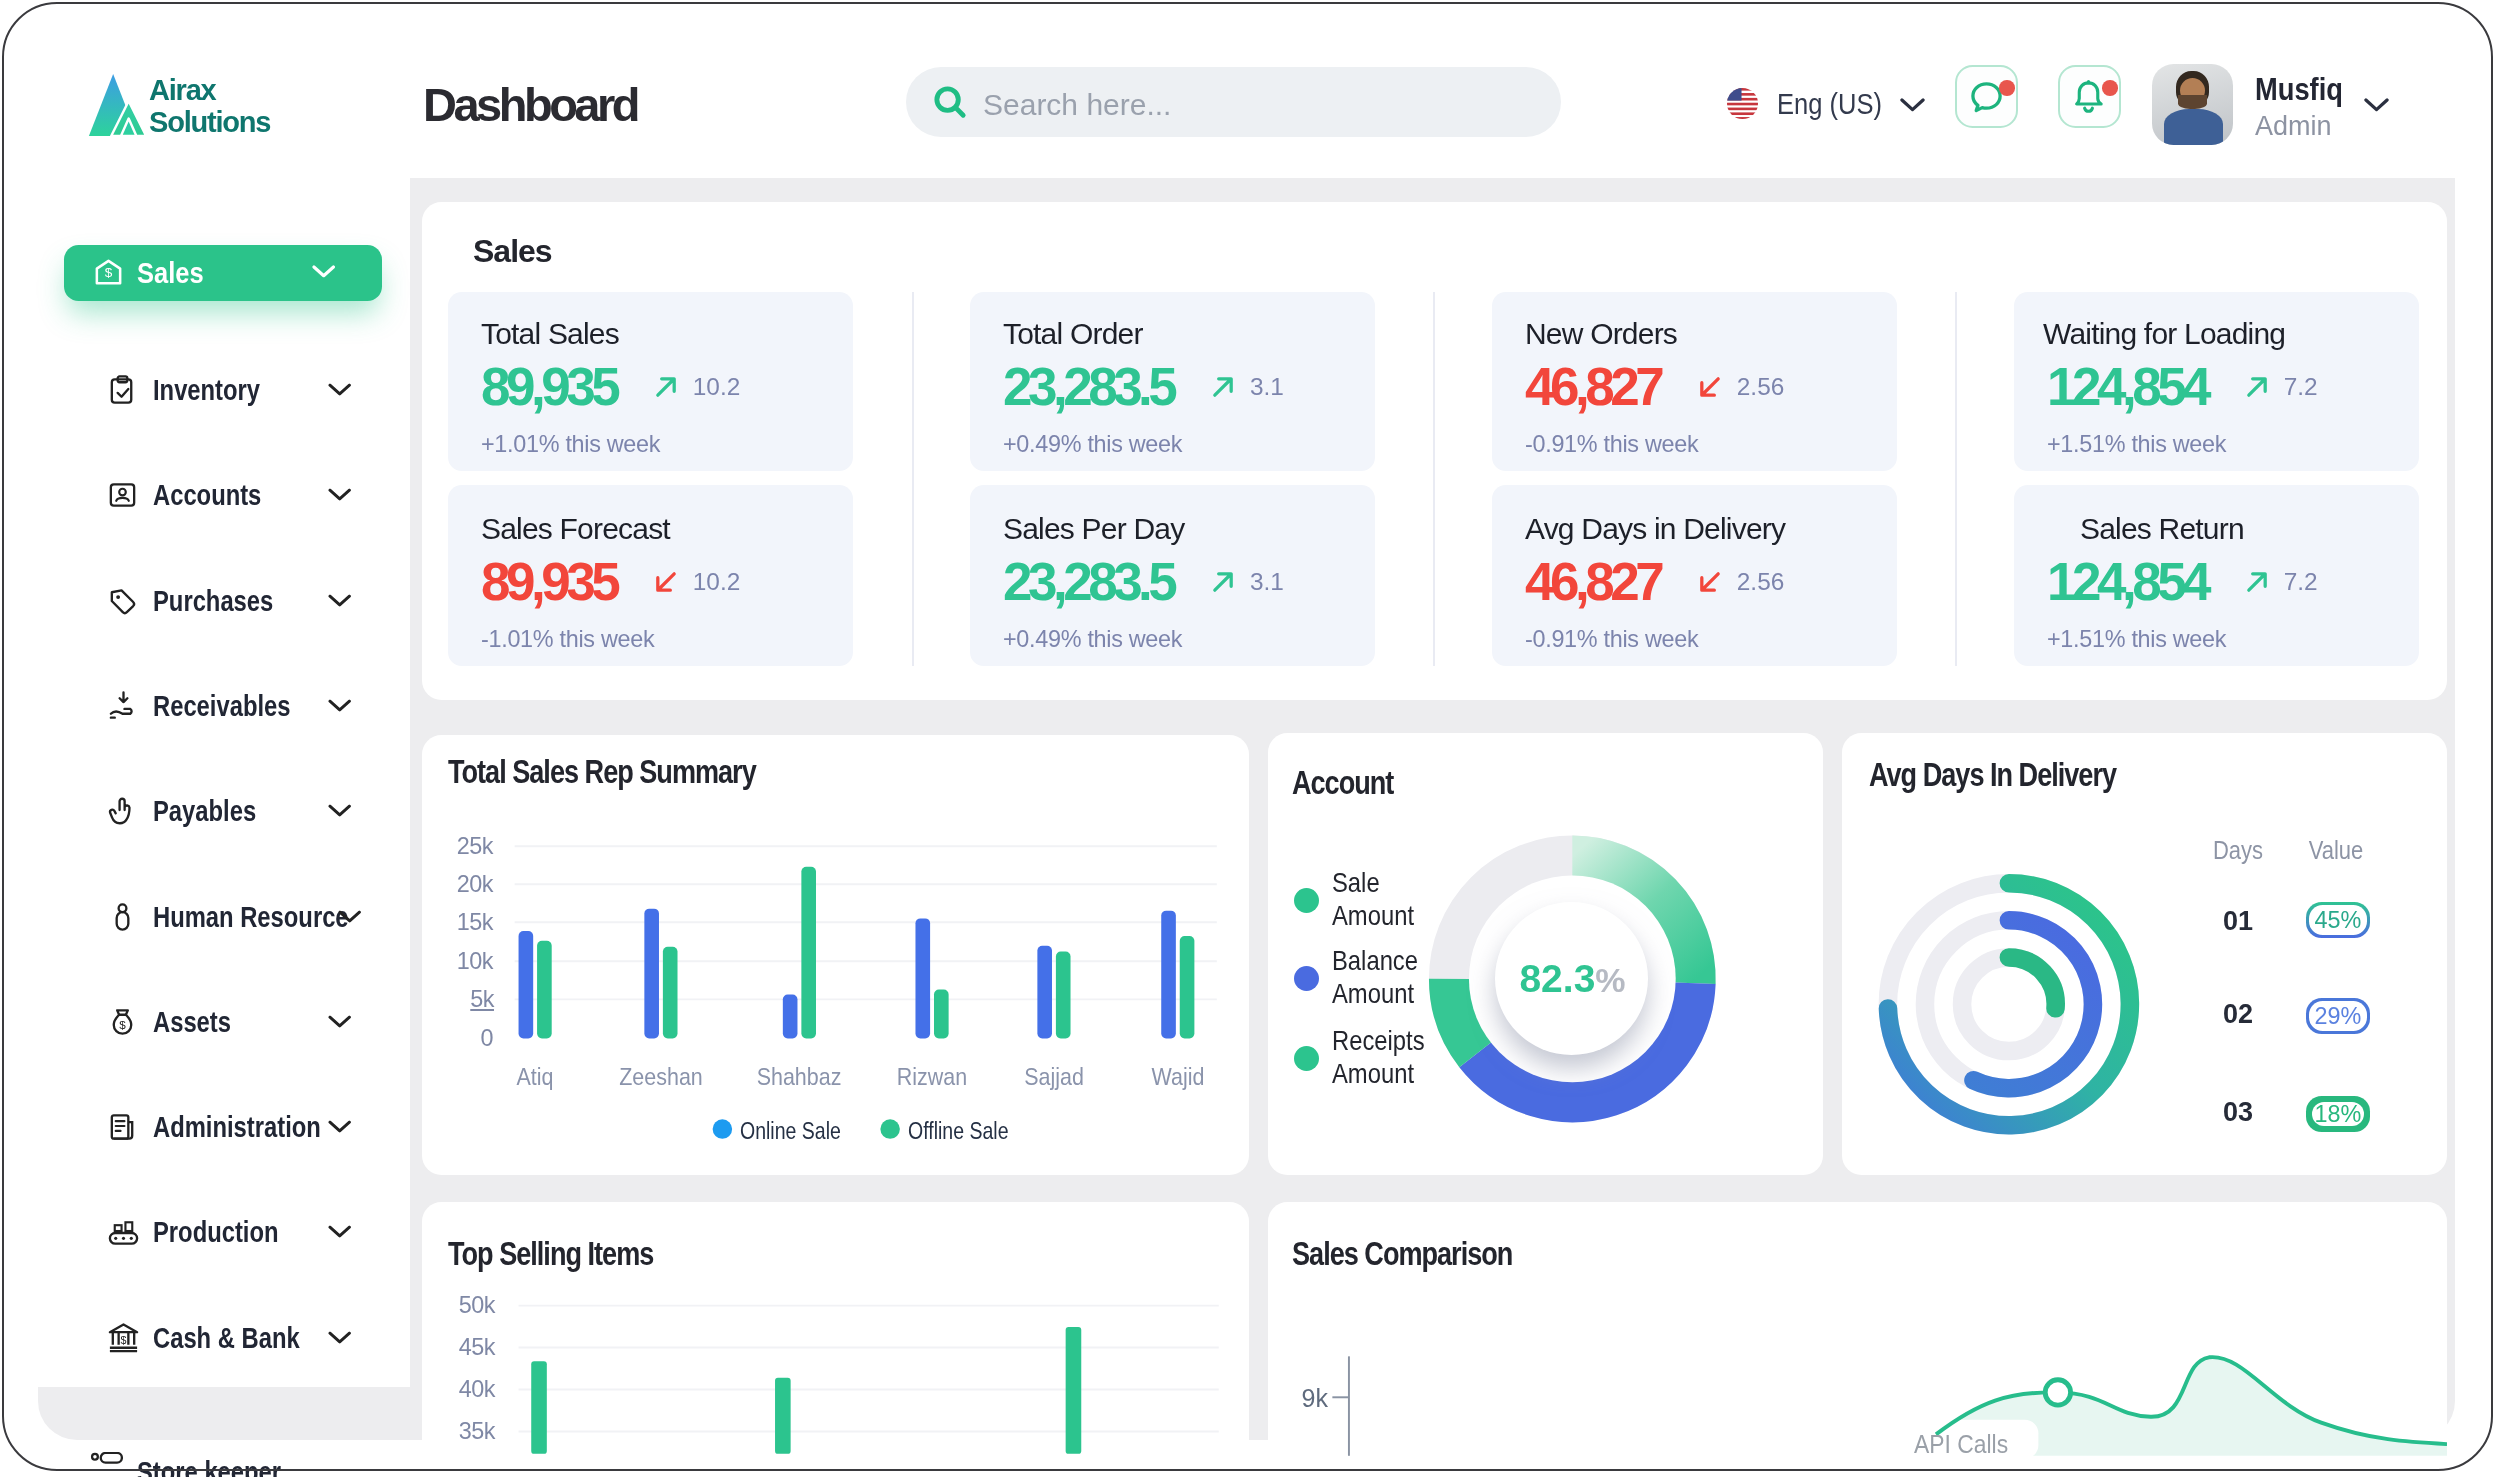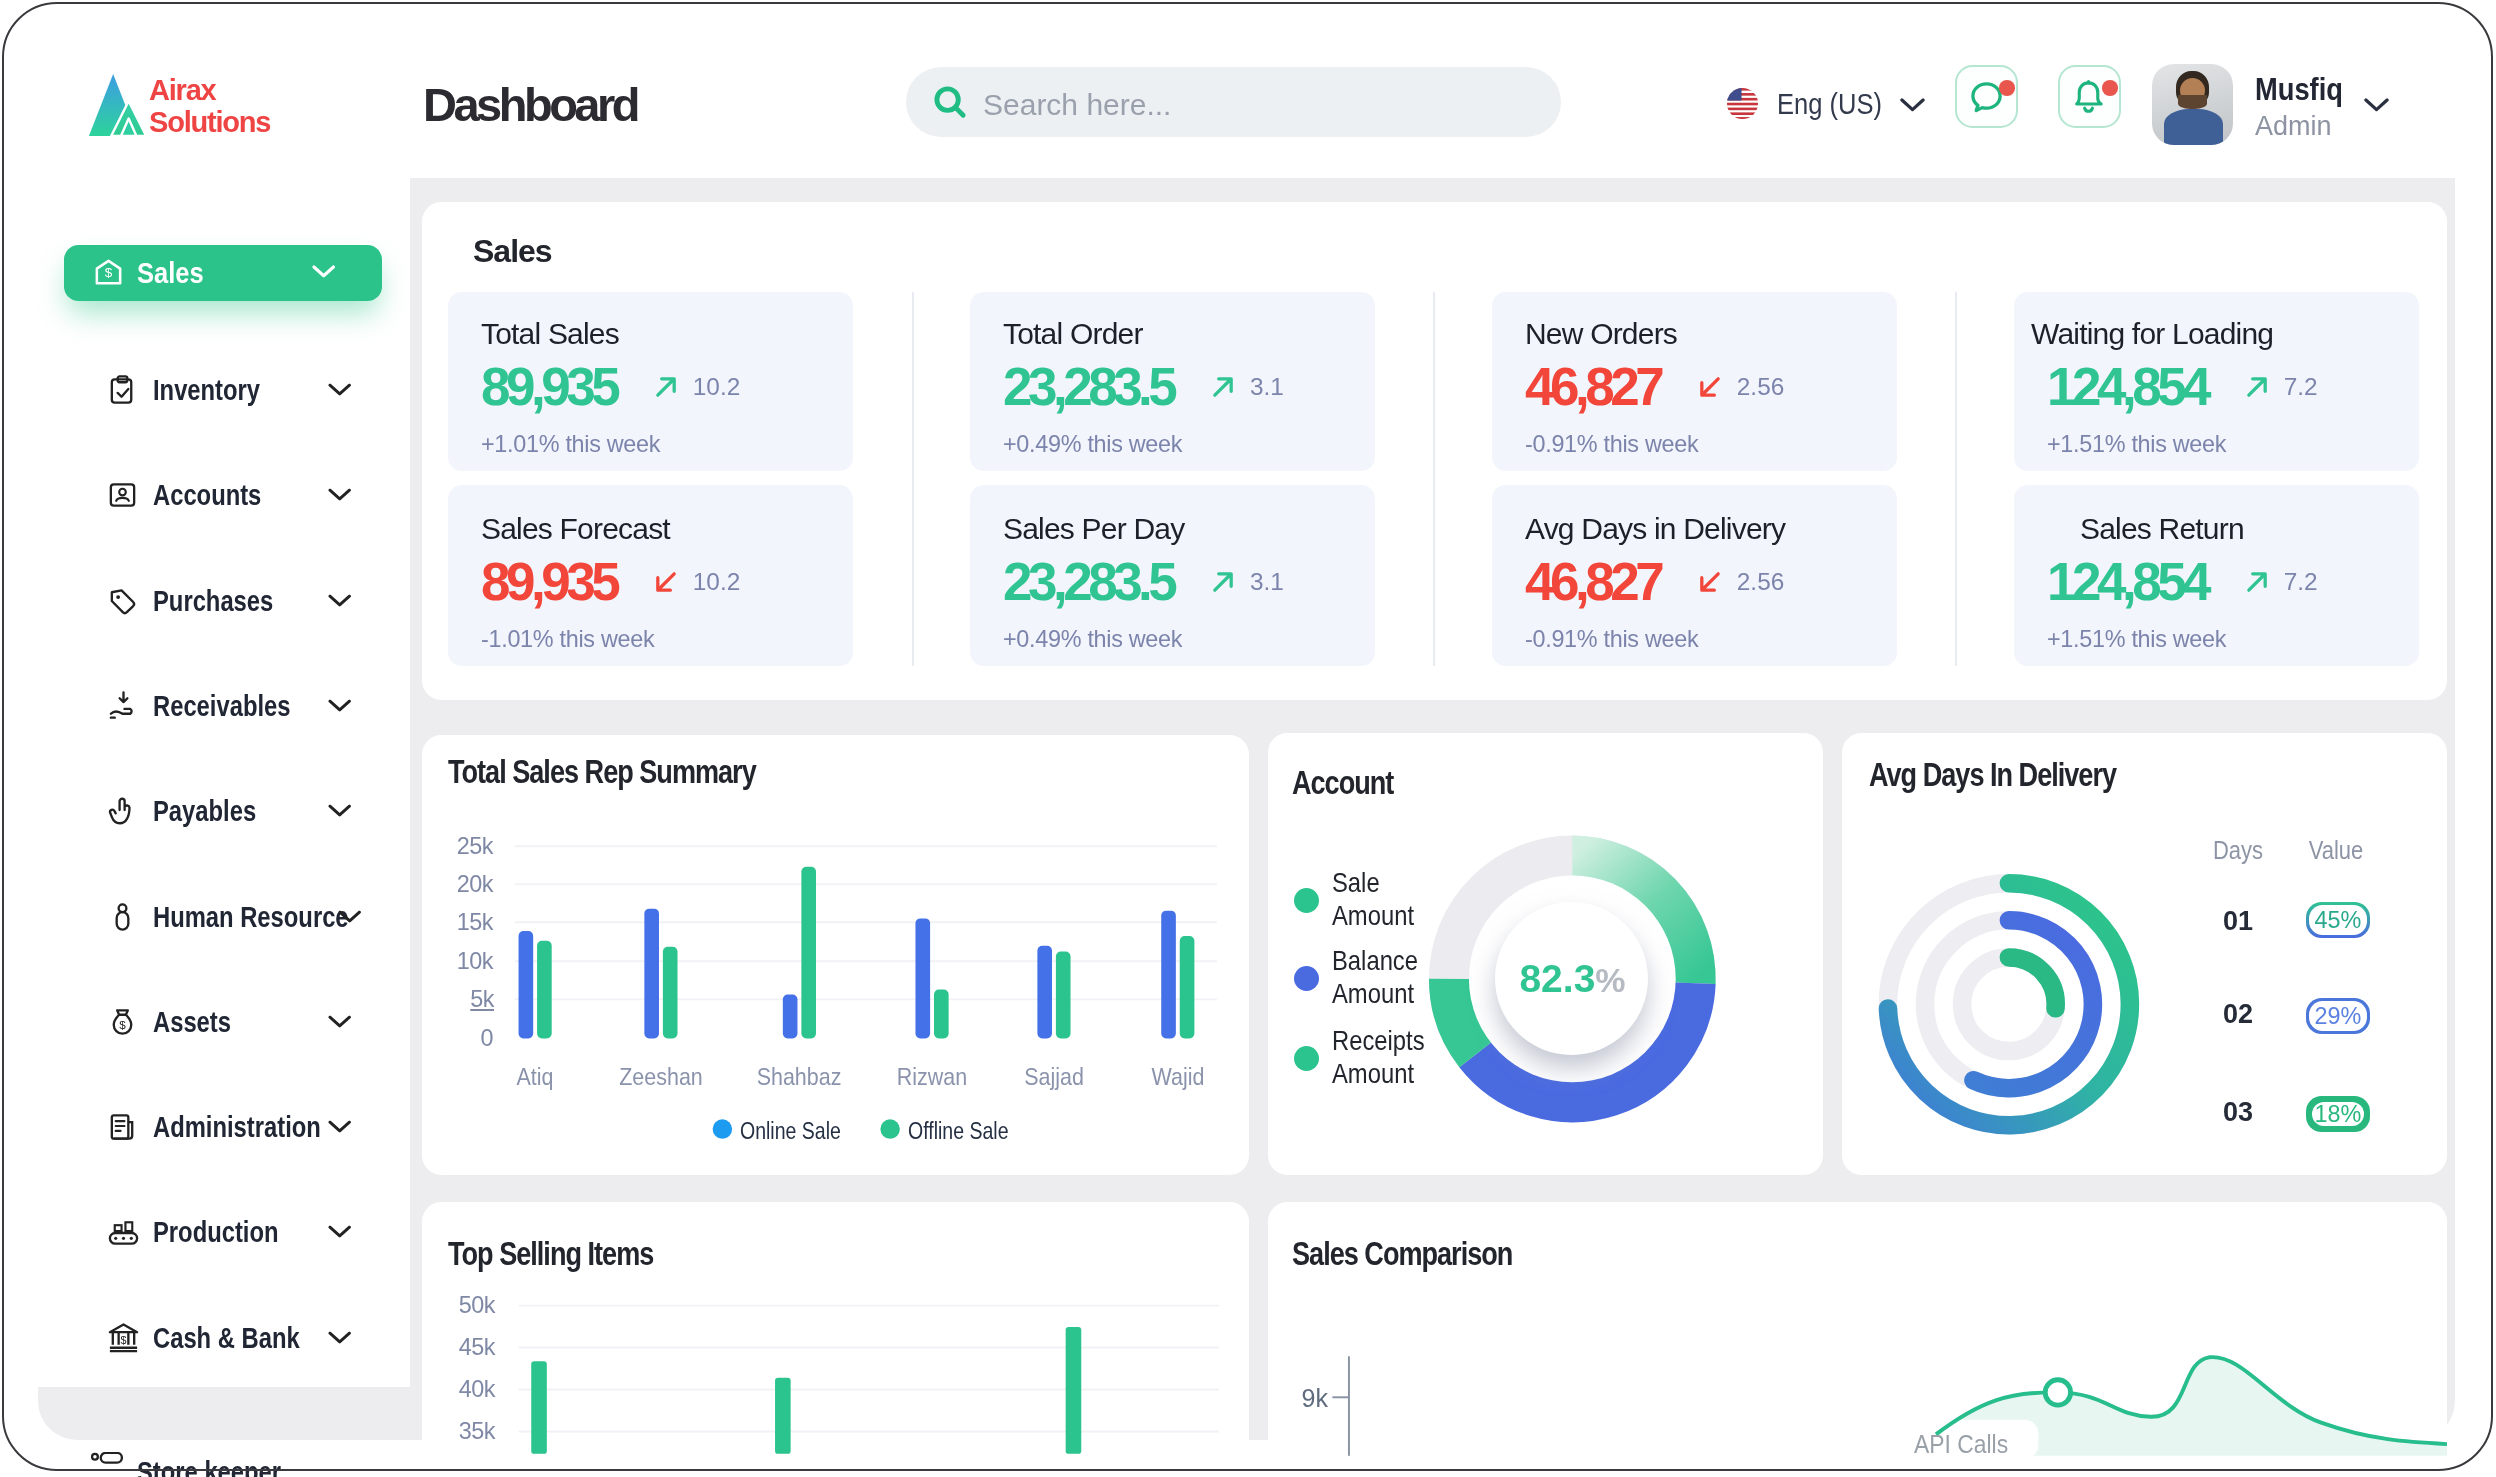"Airax" div.abs { color: #ef4444 -> #0f766e }
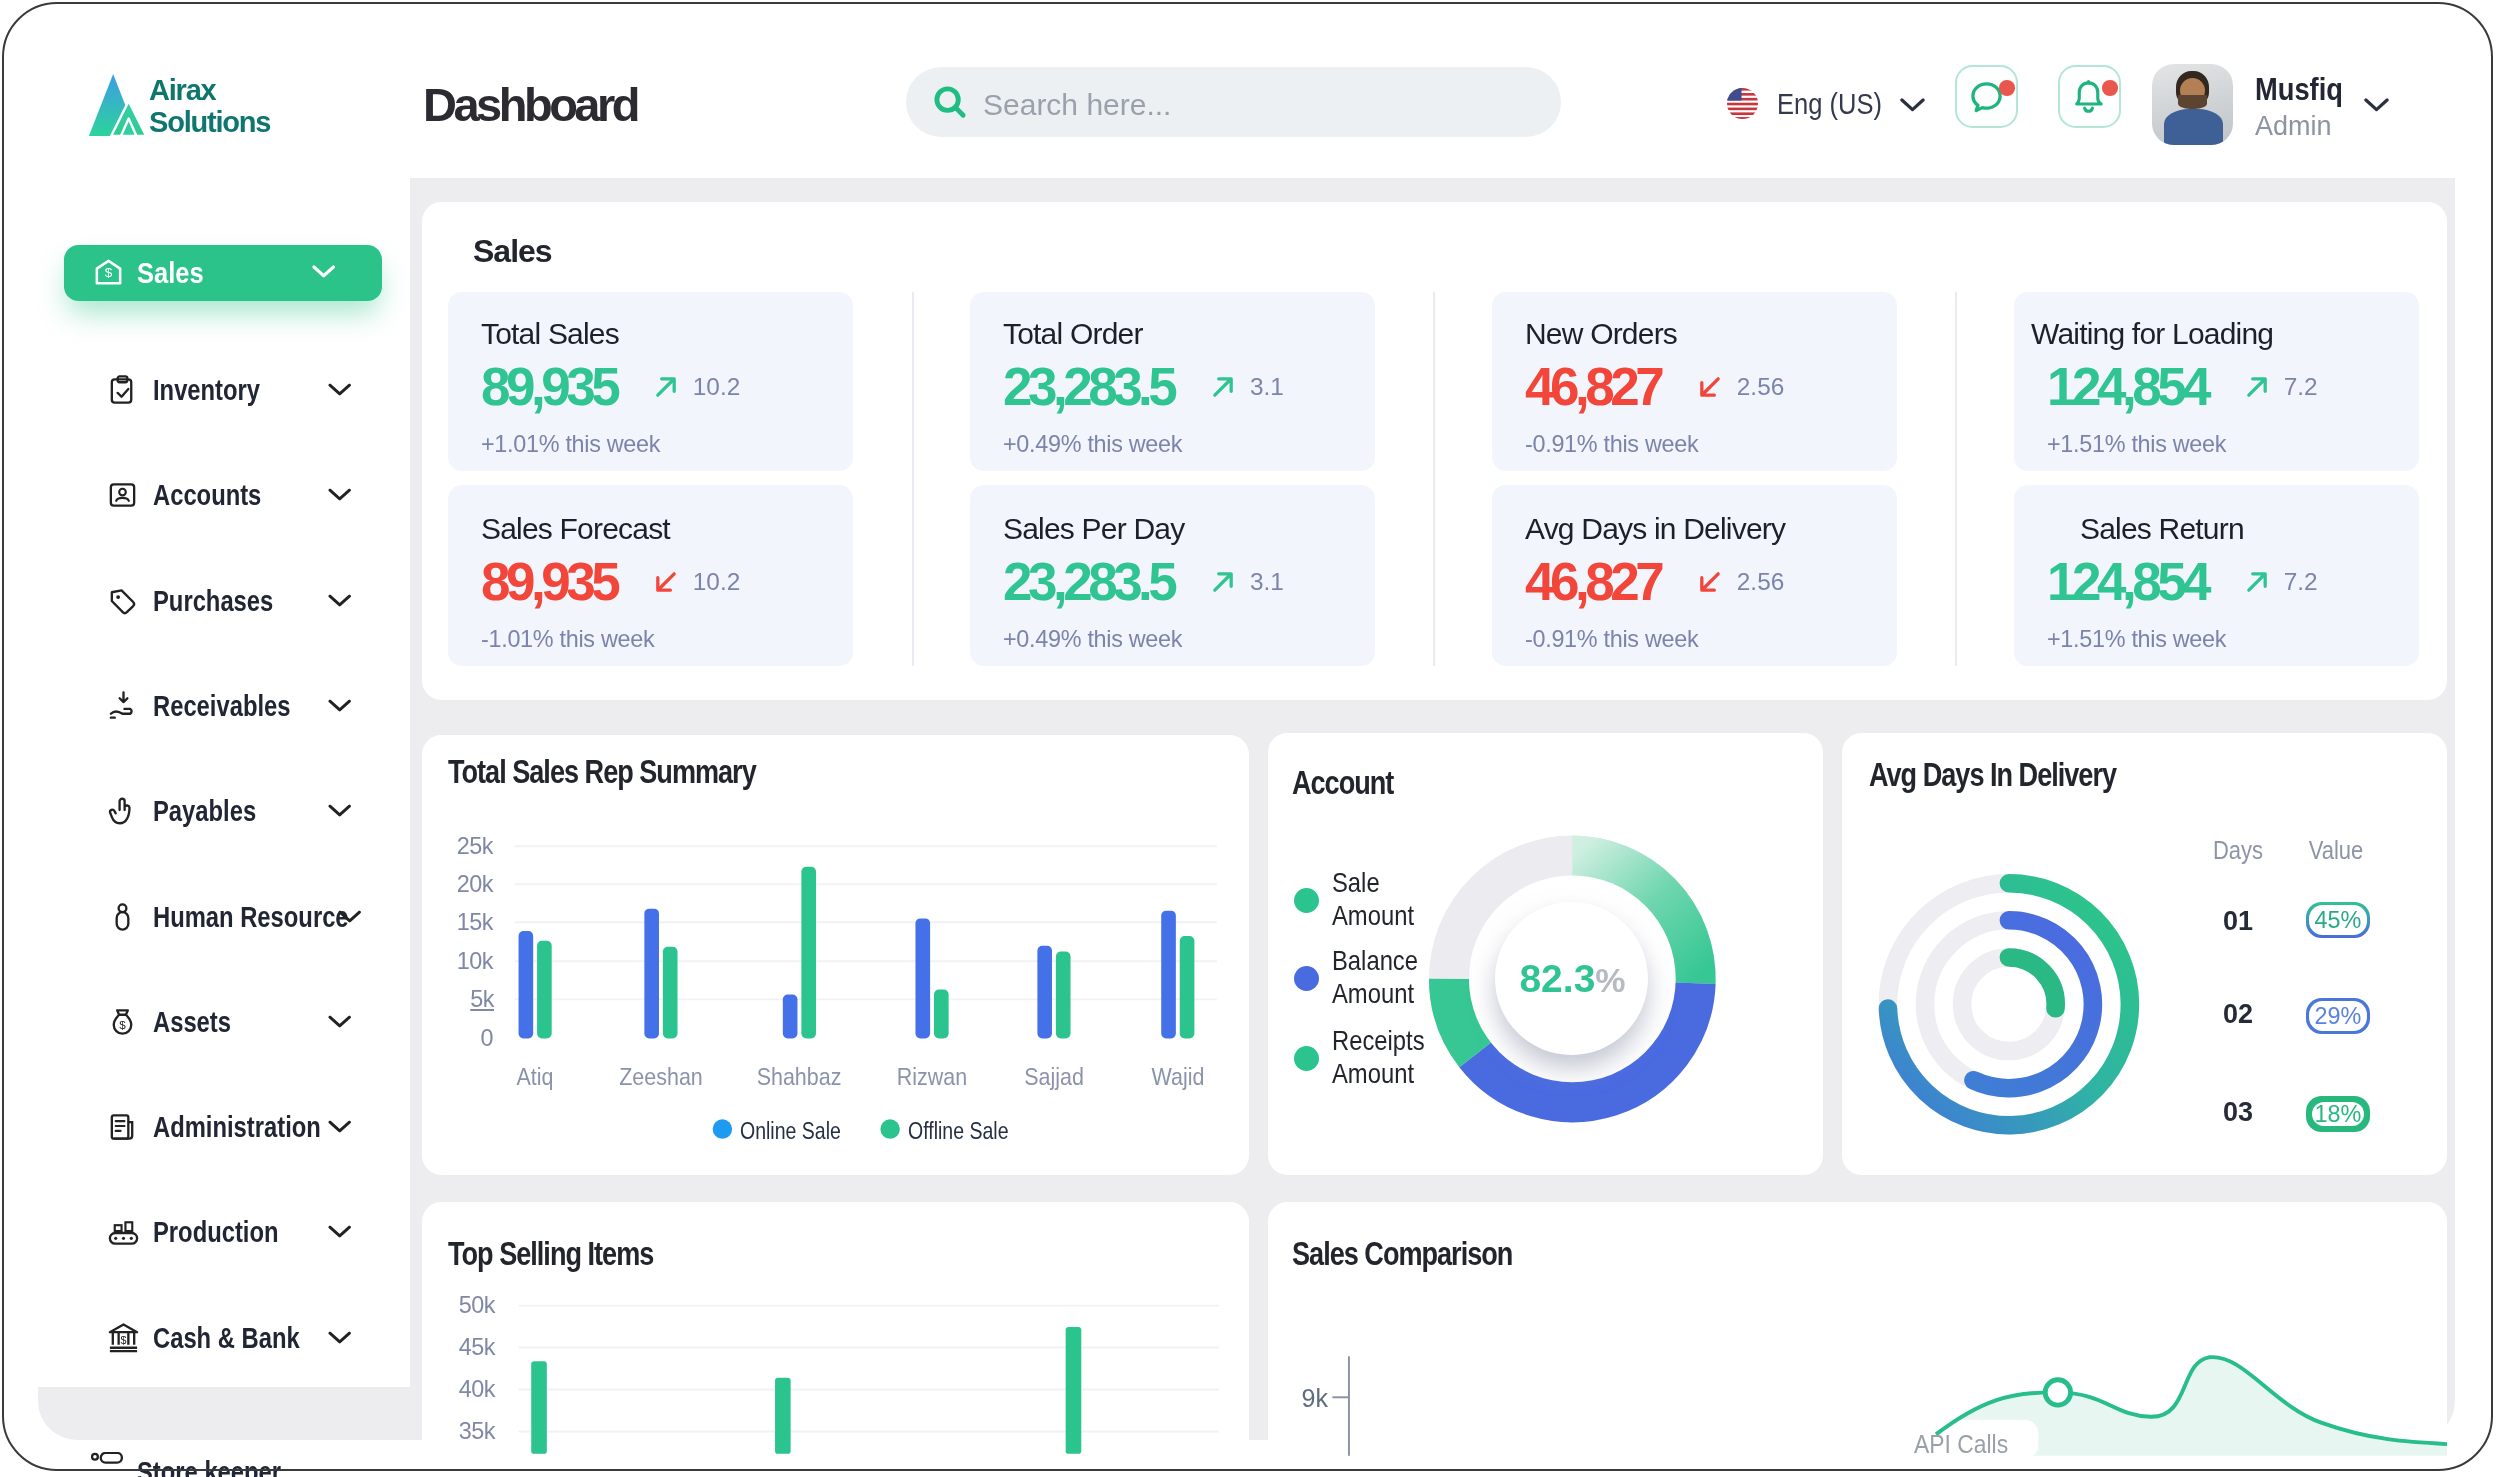"Waiting for Loading" div.tiletitle { left: 17px -> 29px }
